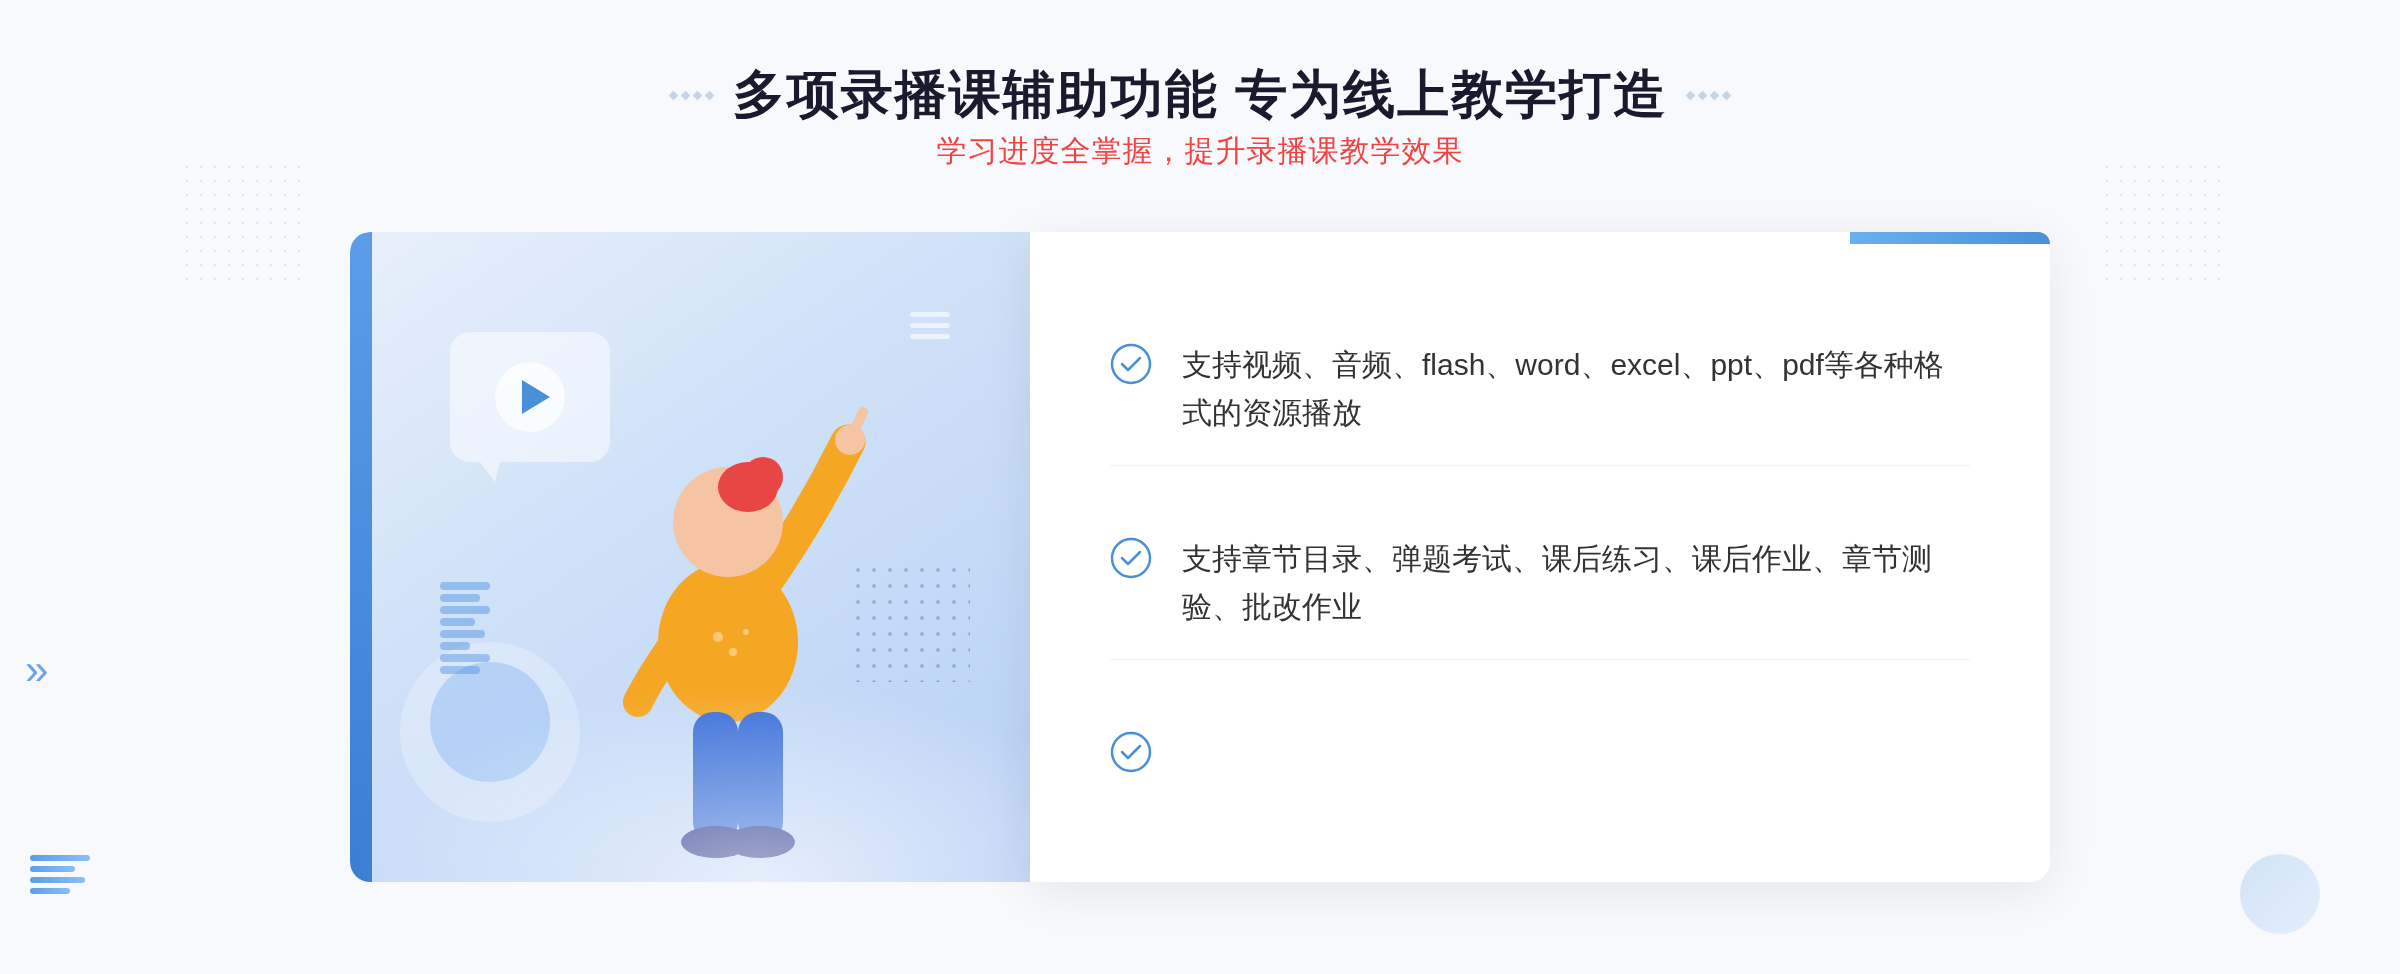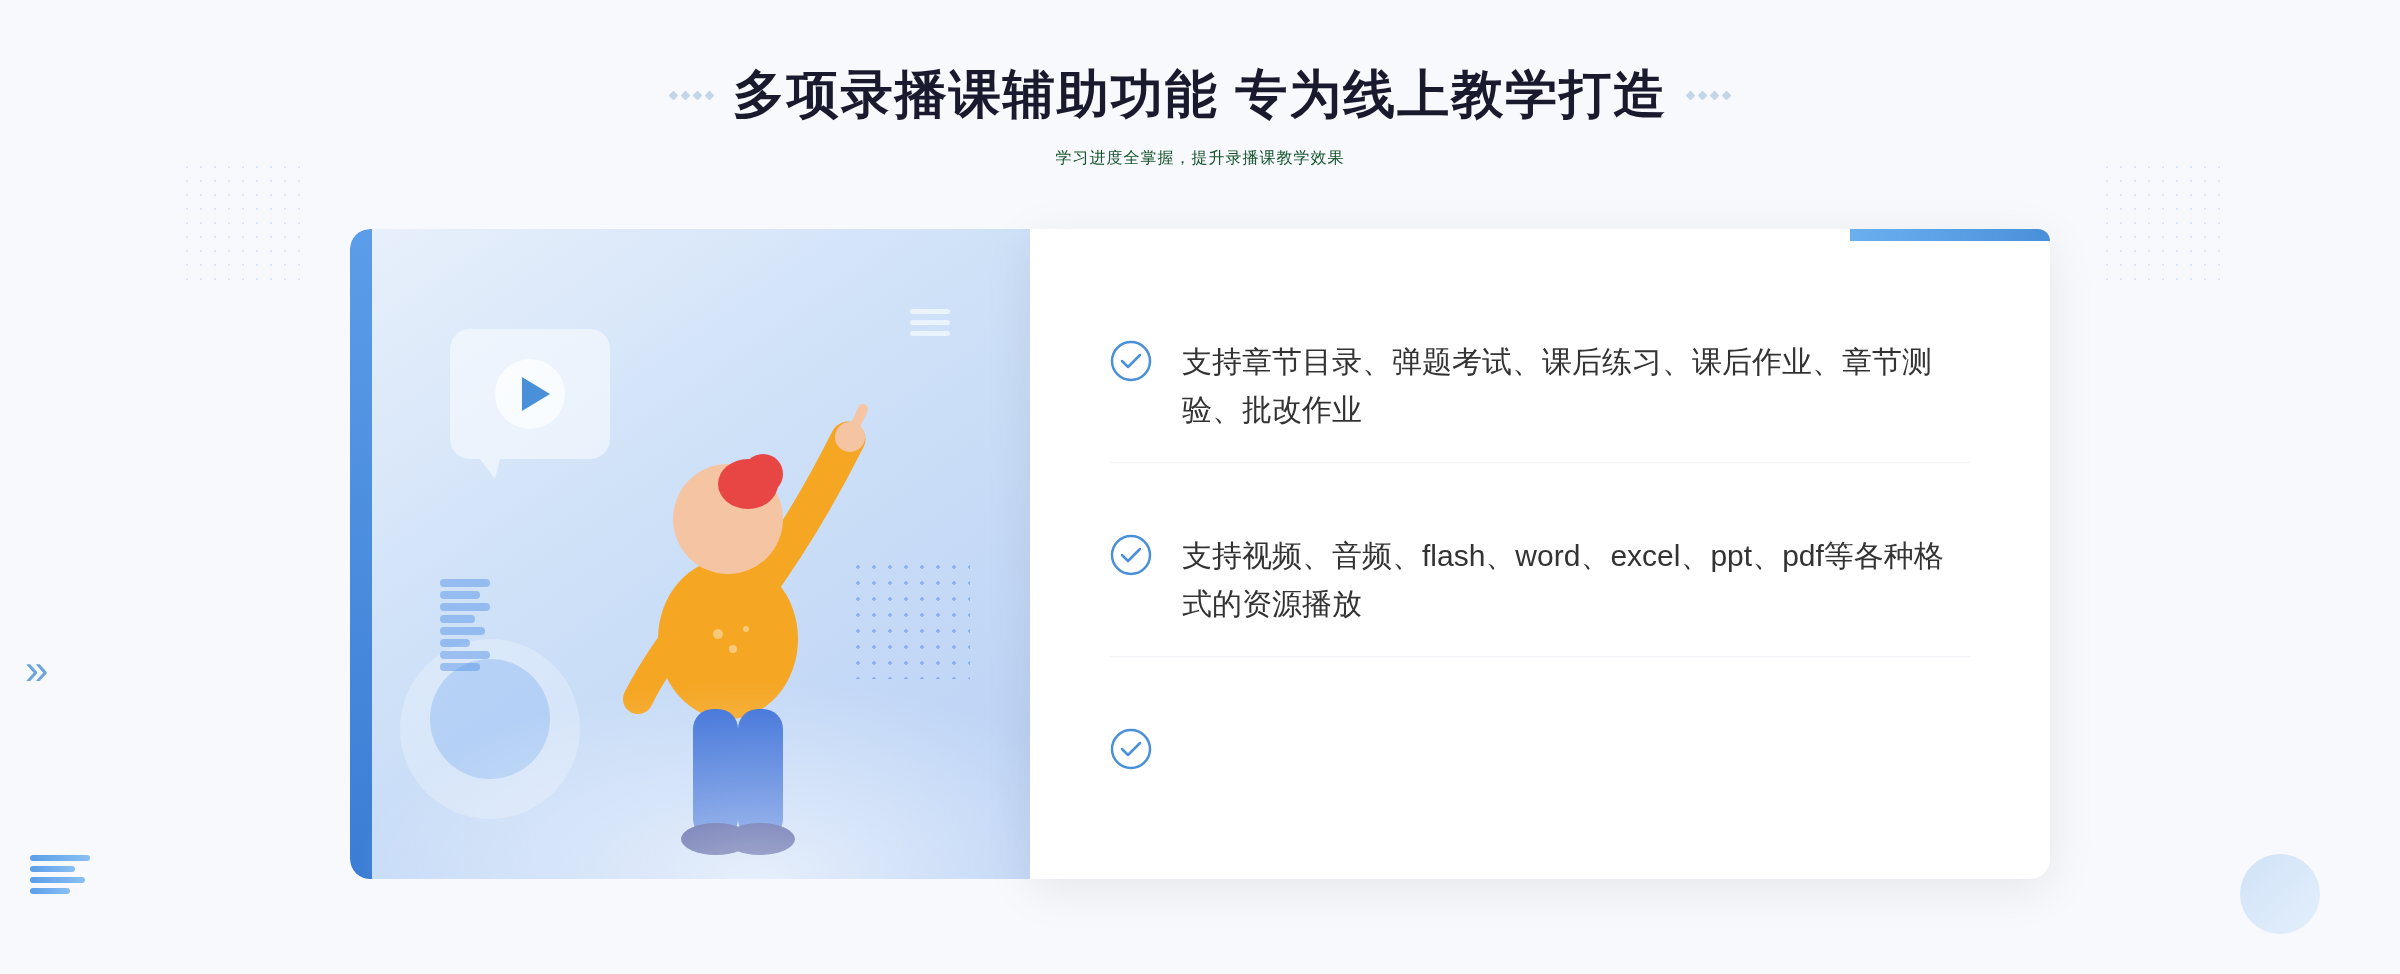"多项录播课辅助功能 专为线上教学打造" .header-title-row { margin-bottom: 18px -> 1px }
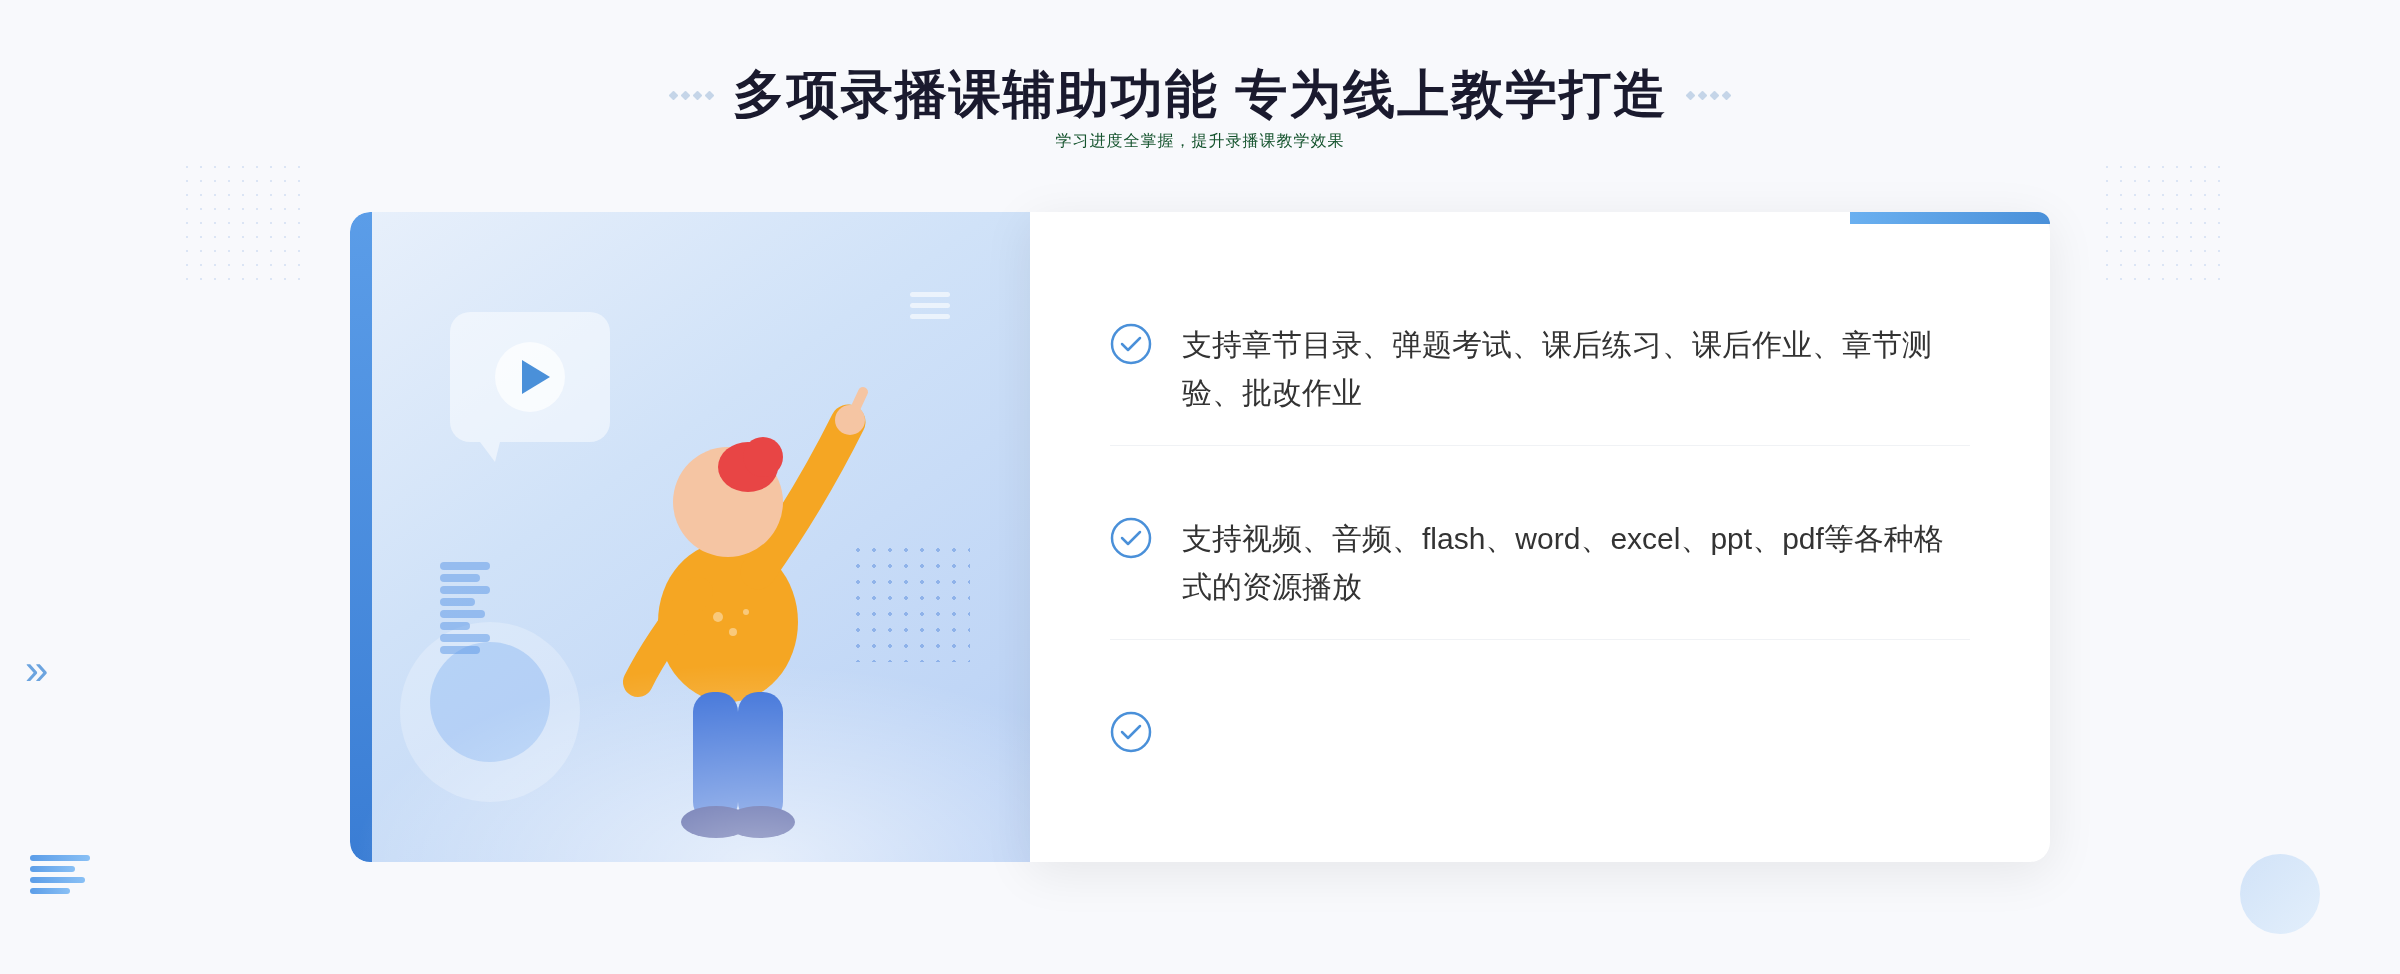"学习进度全掌握，提升录播课教学效果" .page-subtitle { color: #14532d -> #ef4444; font-size: 16px -> 30px }
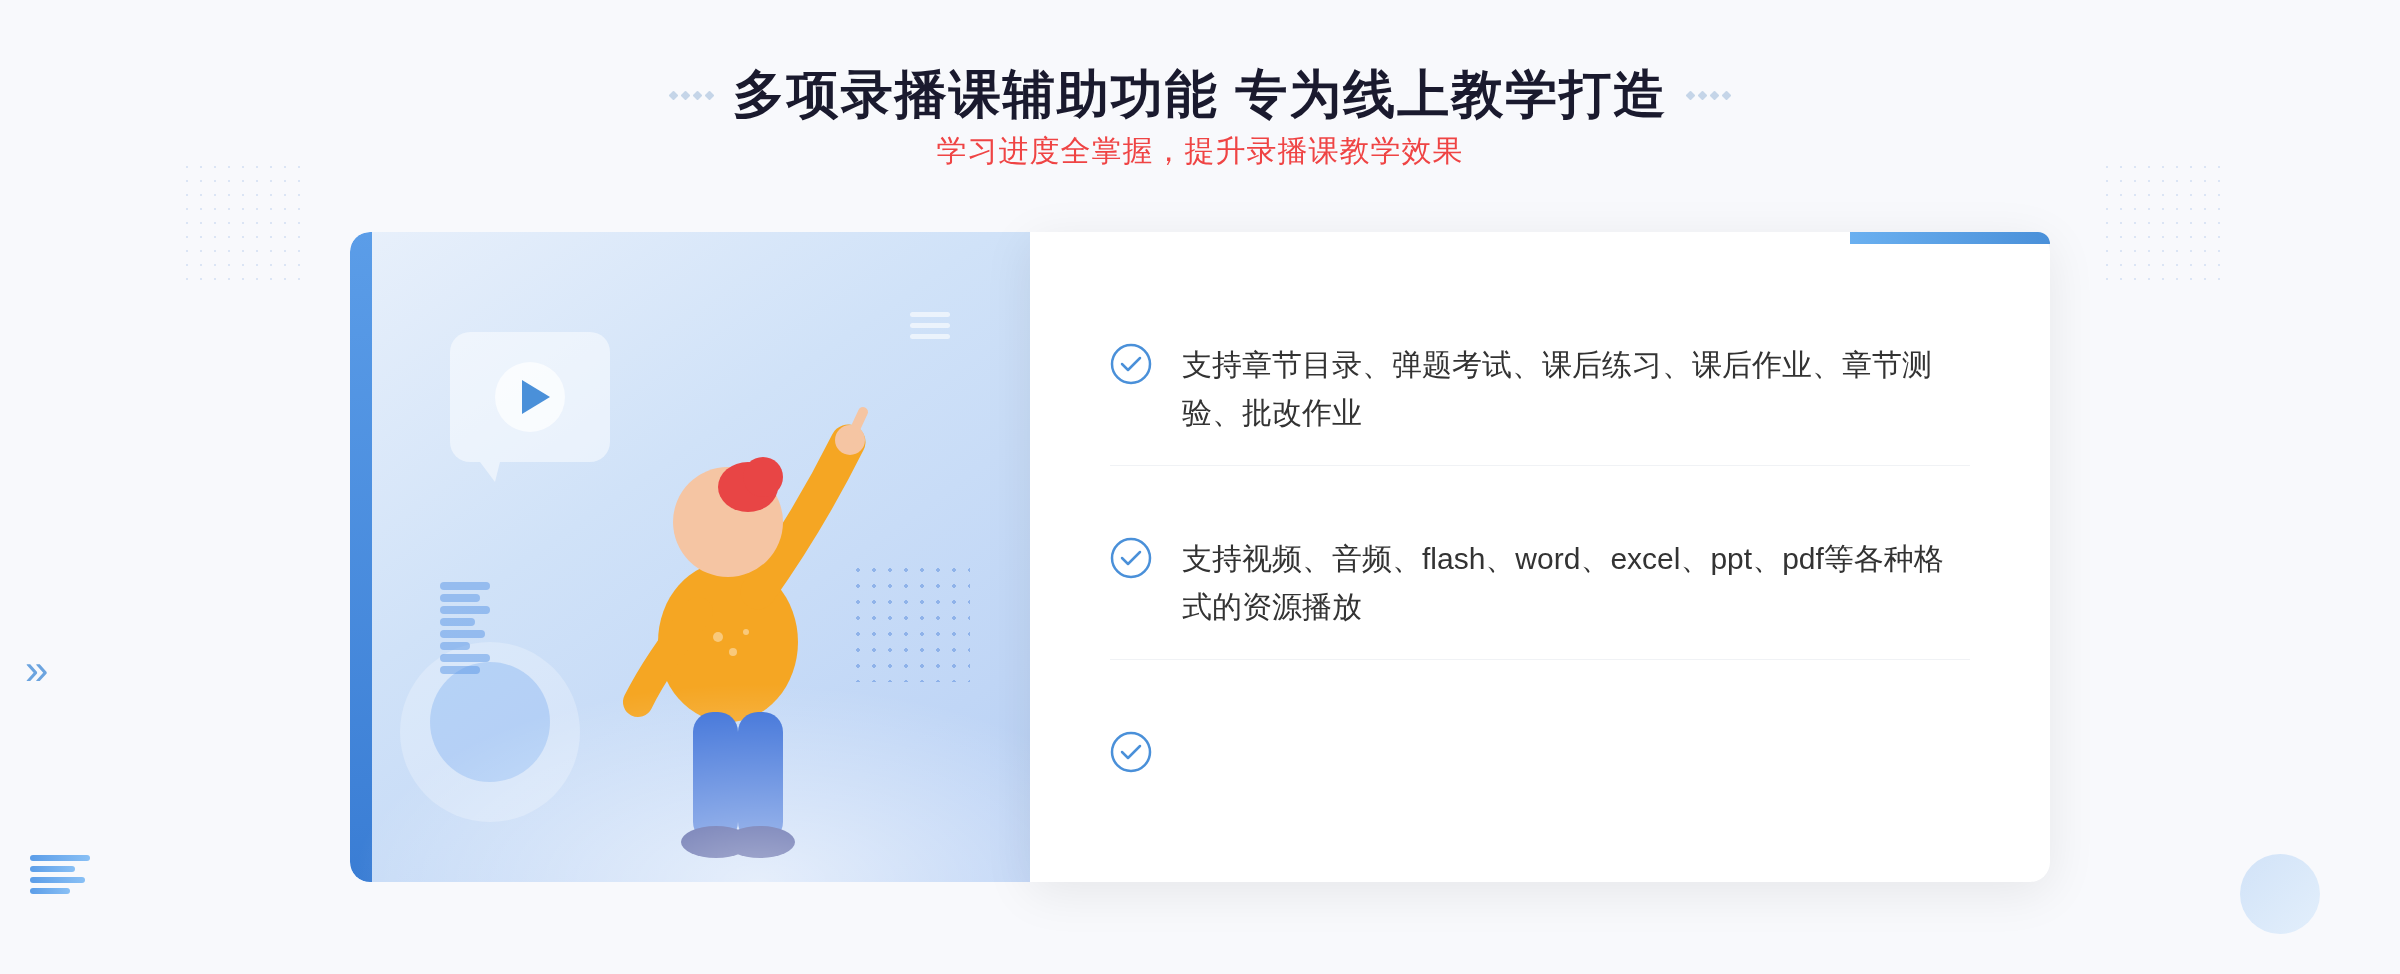"支持章节目录、弹题考试、课后练习、课后作业、章节测验、批改作业" div.feature-item { order: before "支持视频、音频、flash、word、excel、ppt、pdf等各种格式的资源" -> after "支持视频、音频、flash、word、excel、ppt、pdf等各种格式的资源" }
